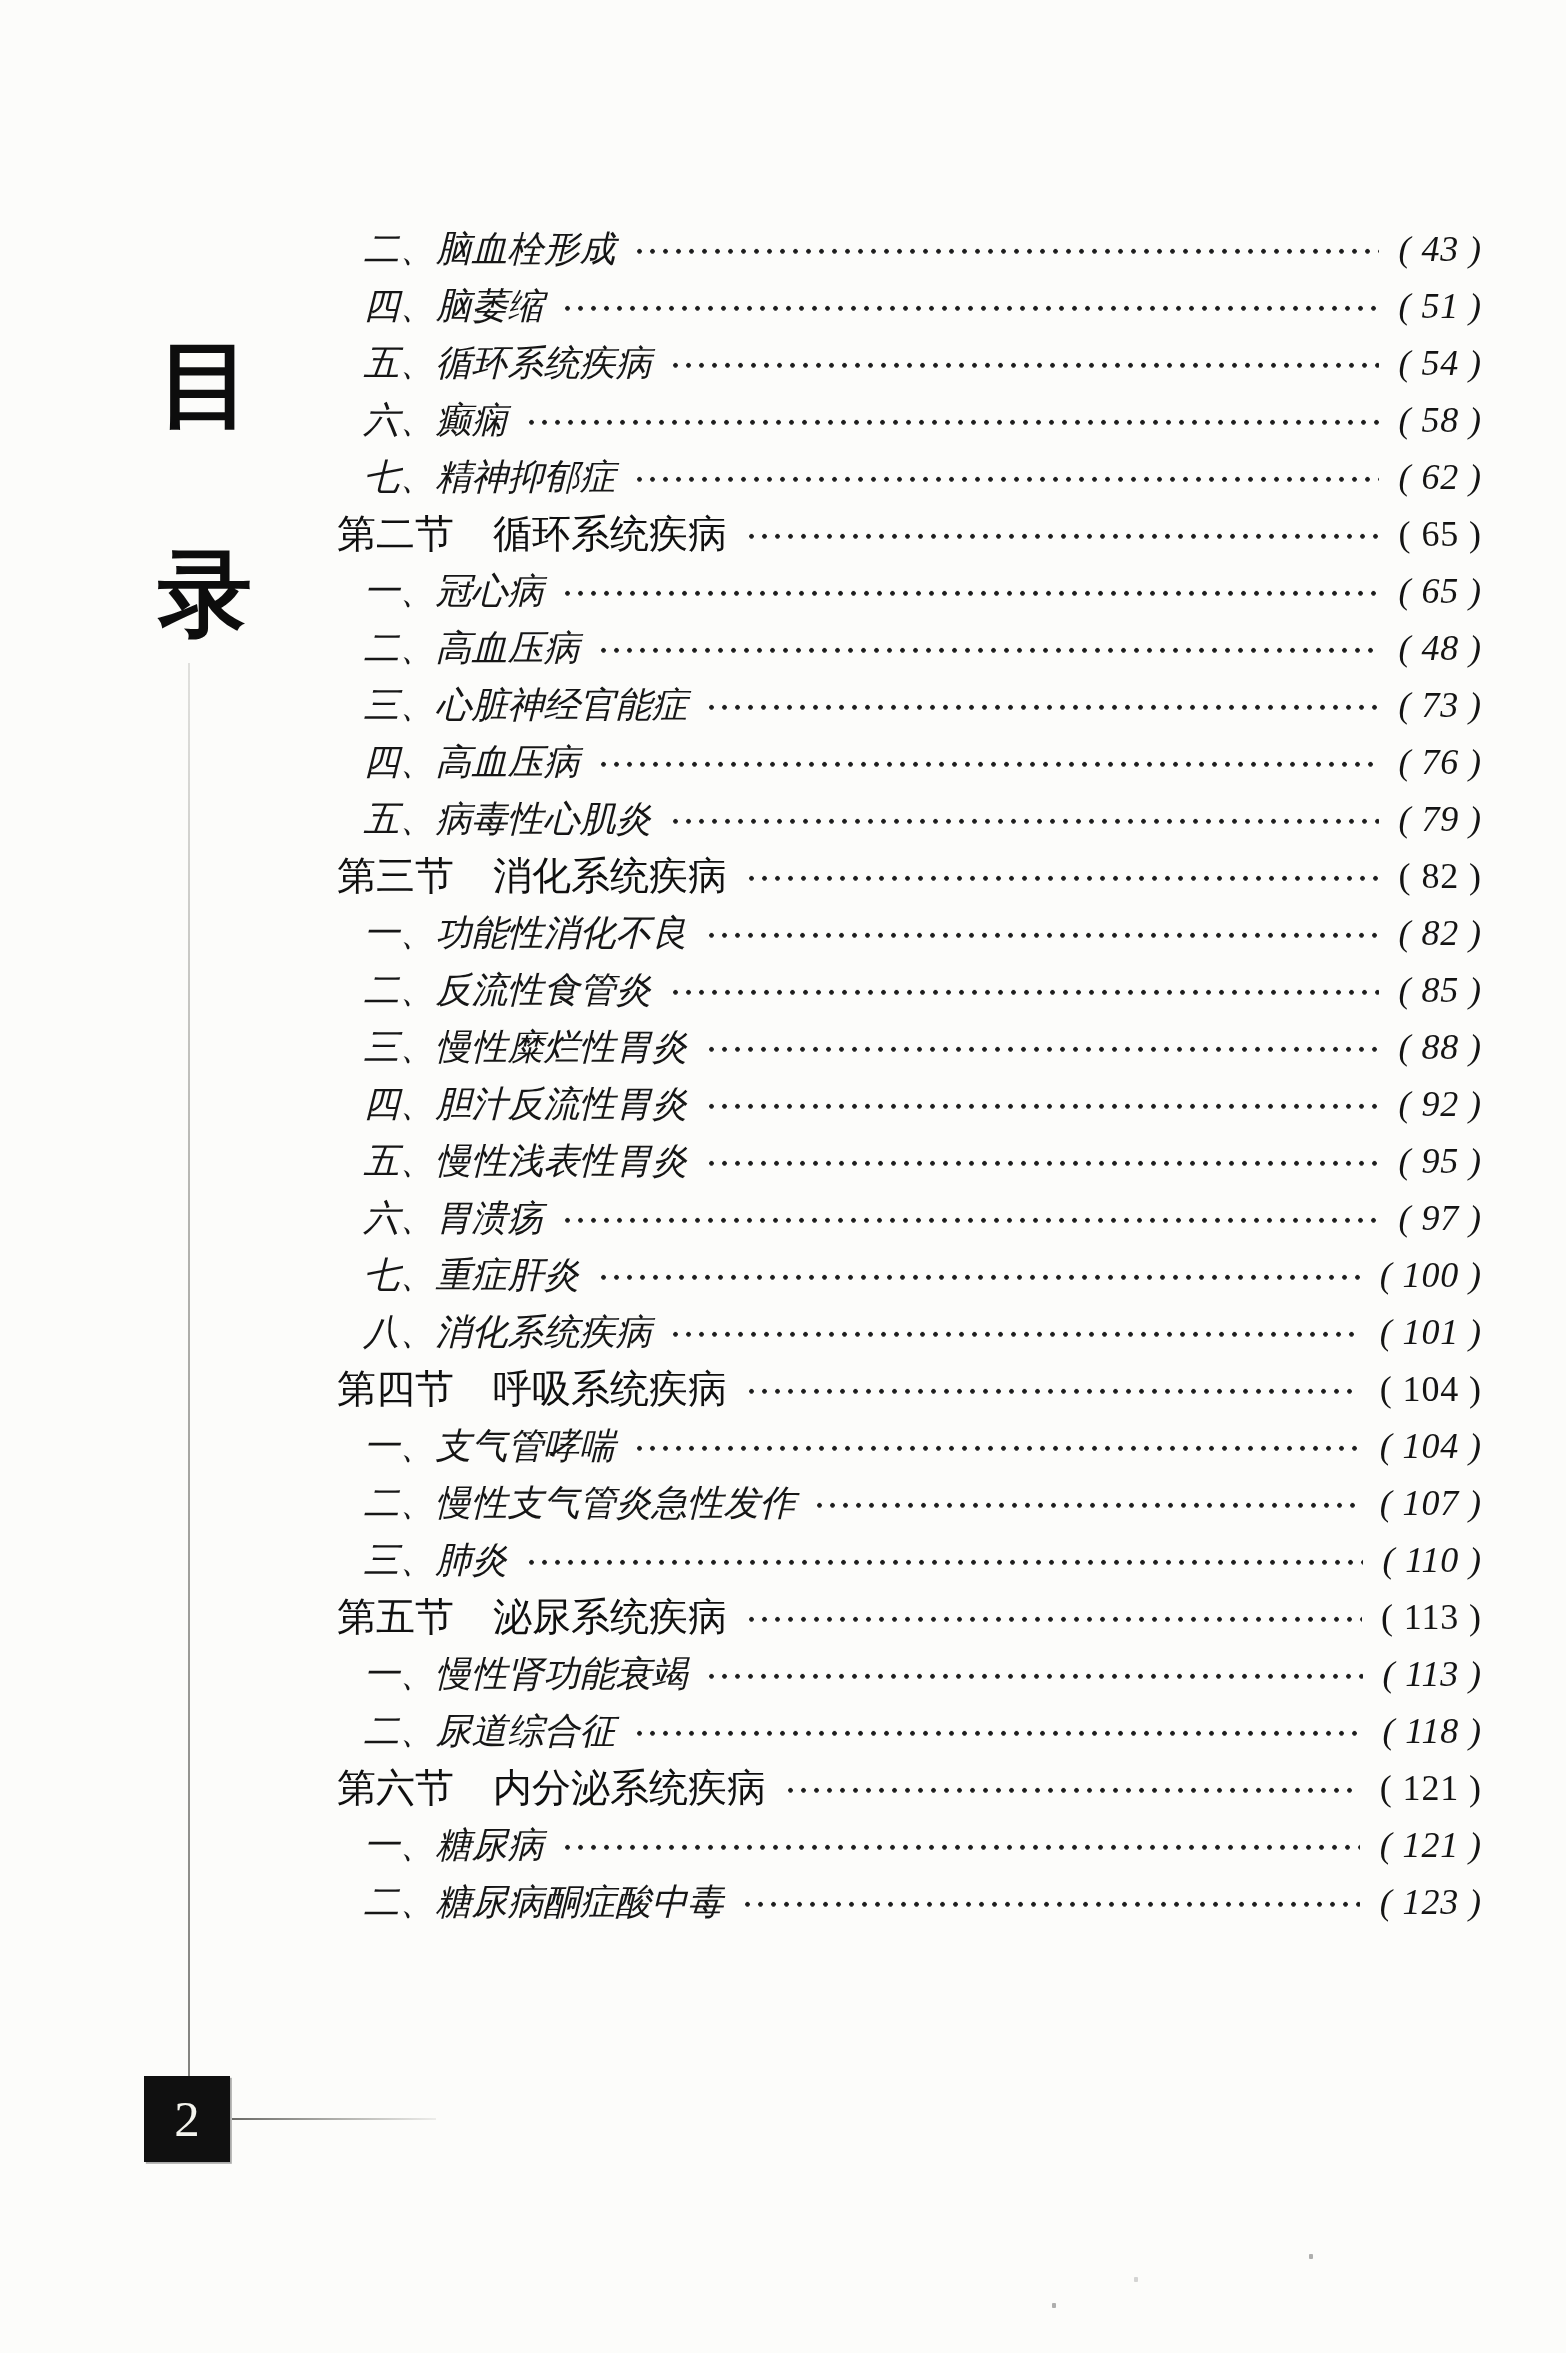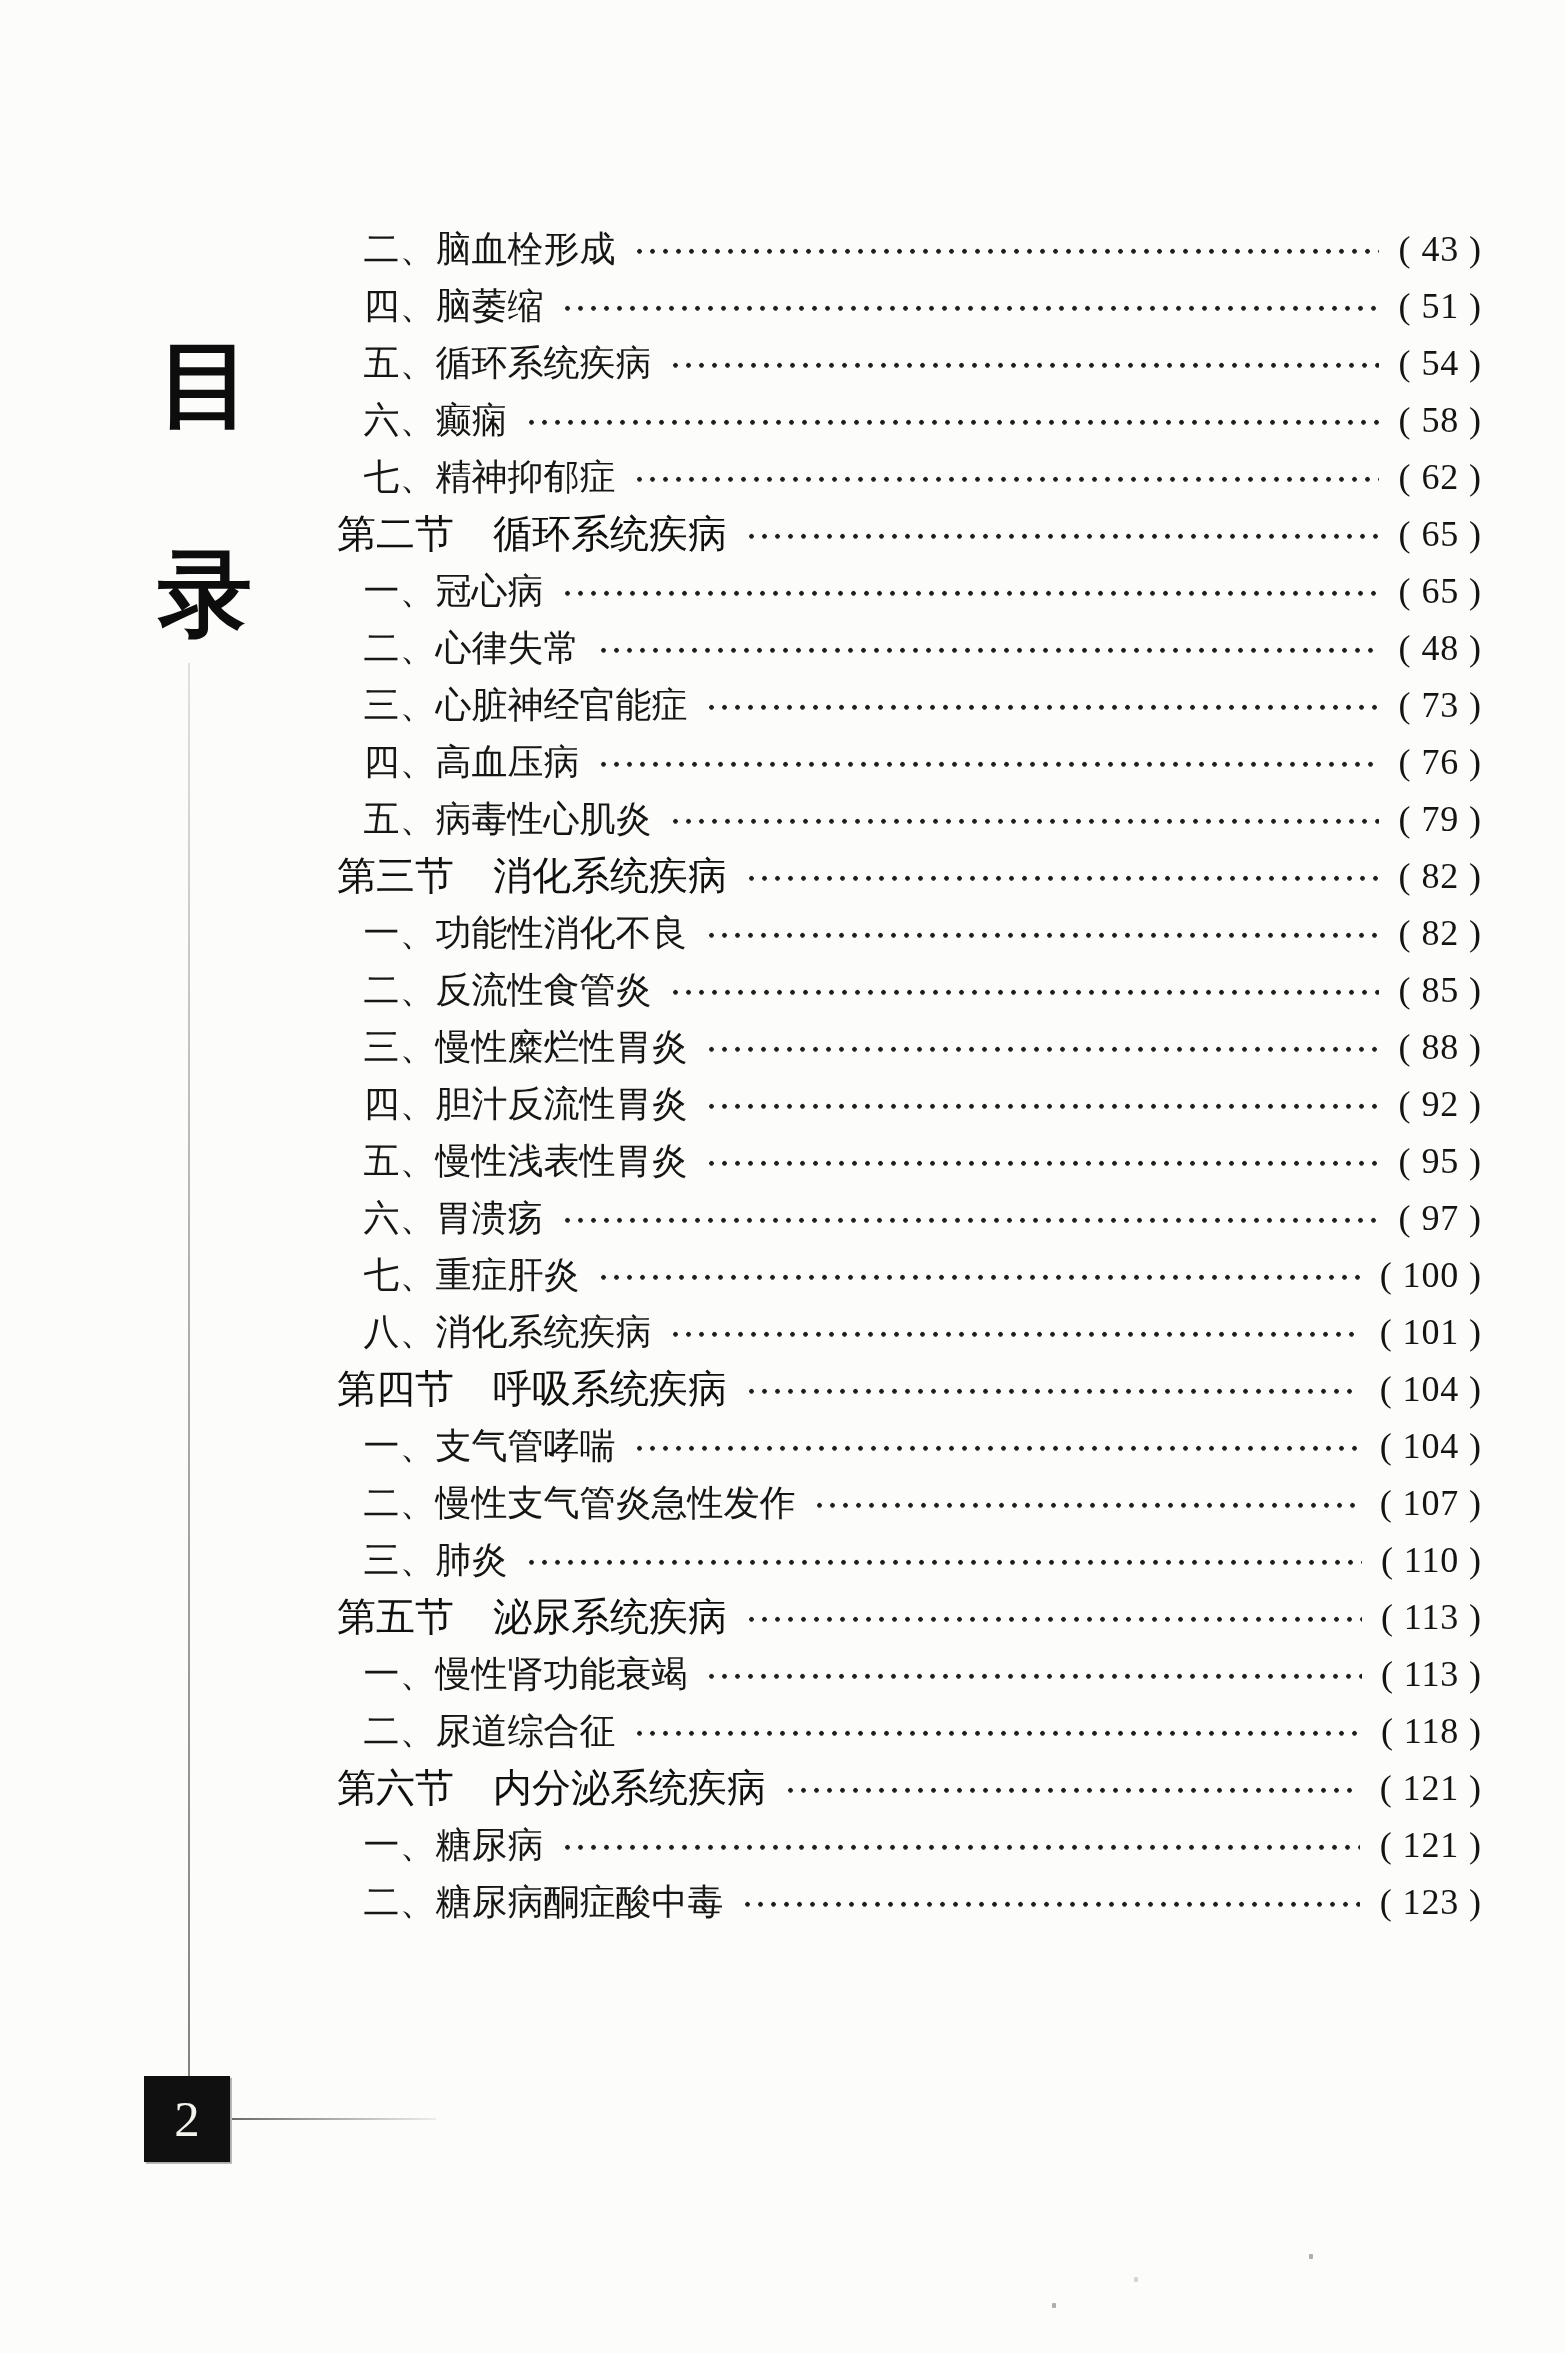"二、脑血栓形成" .row.item { font-style: none -> italic }
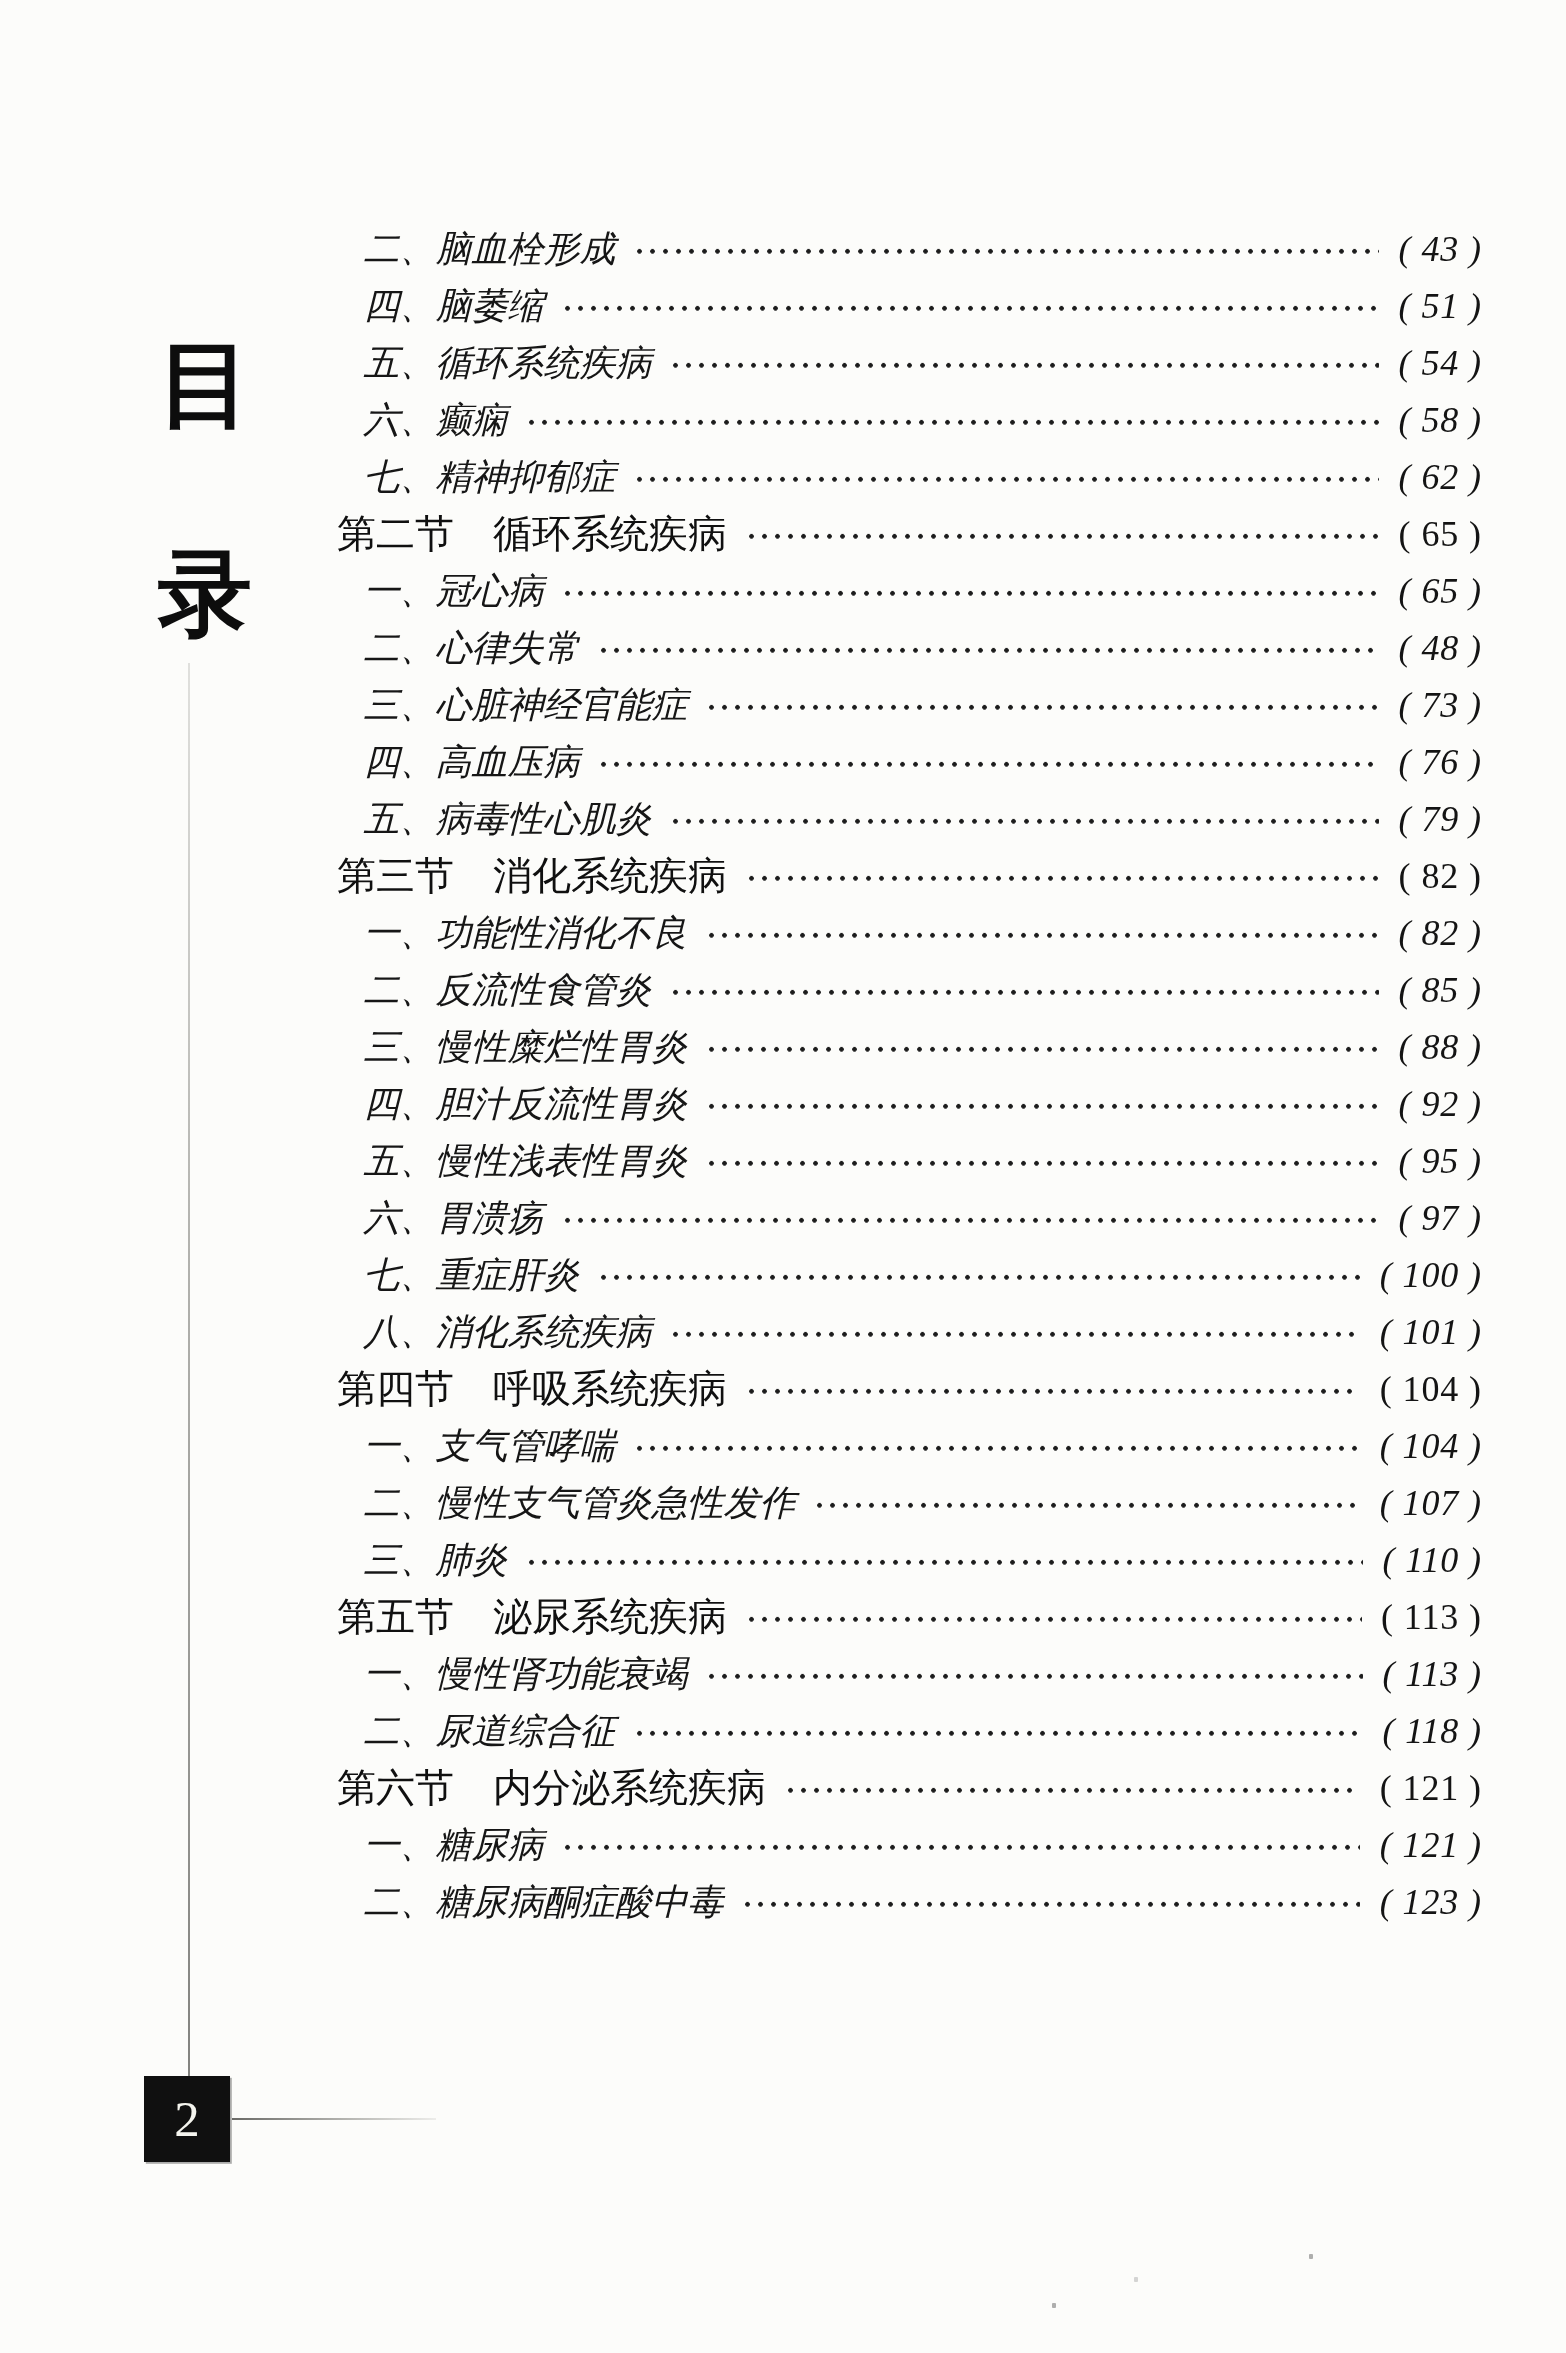"二、心律失常" span.label { text: 心律失常 -> 高血压病 }
